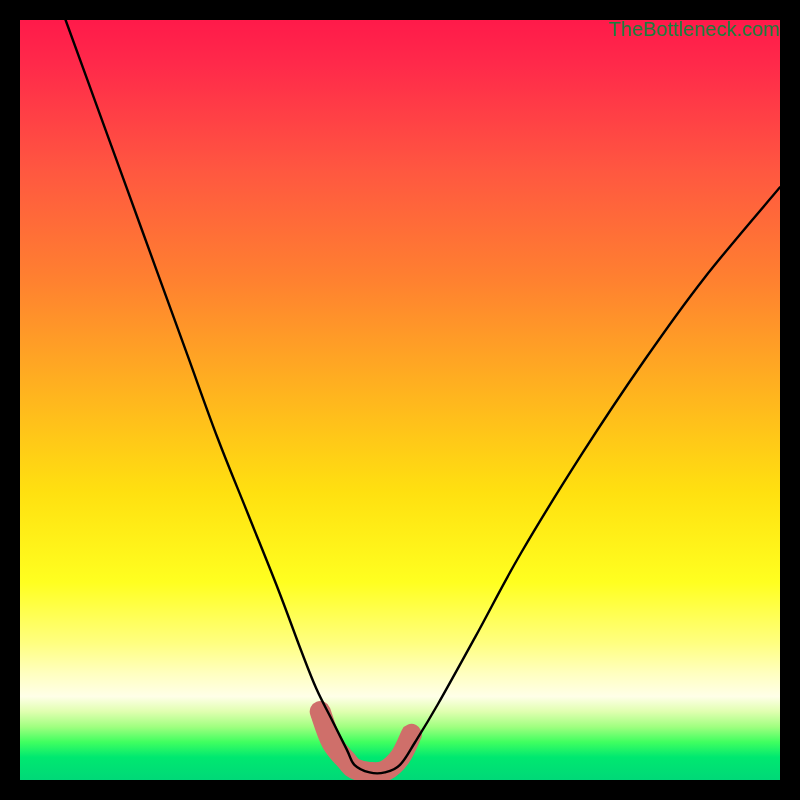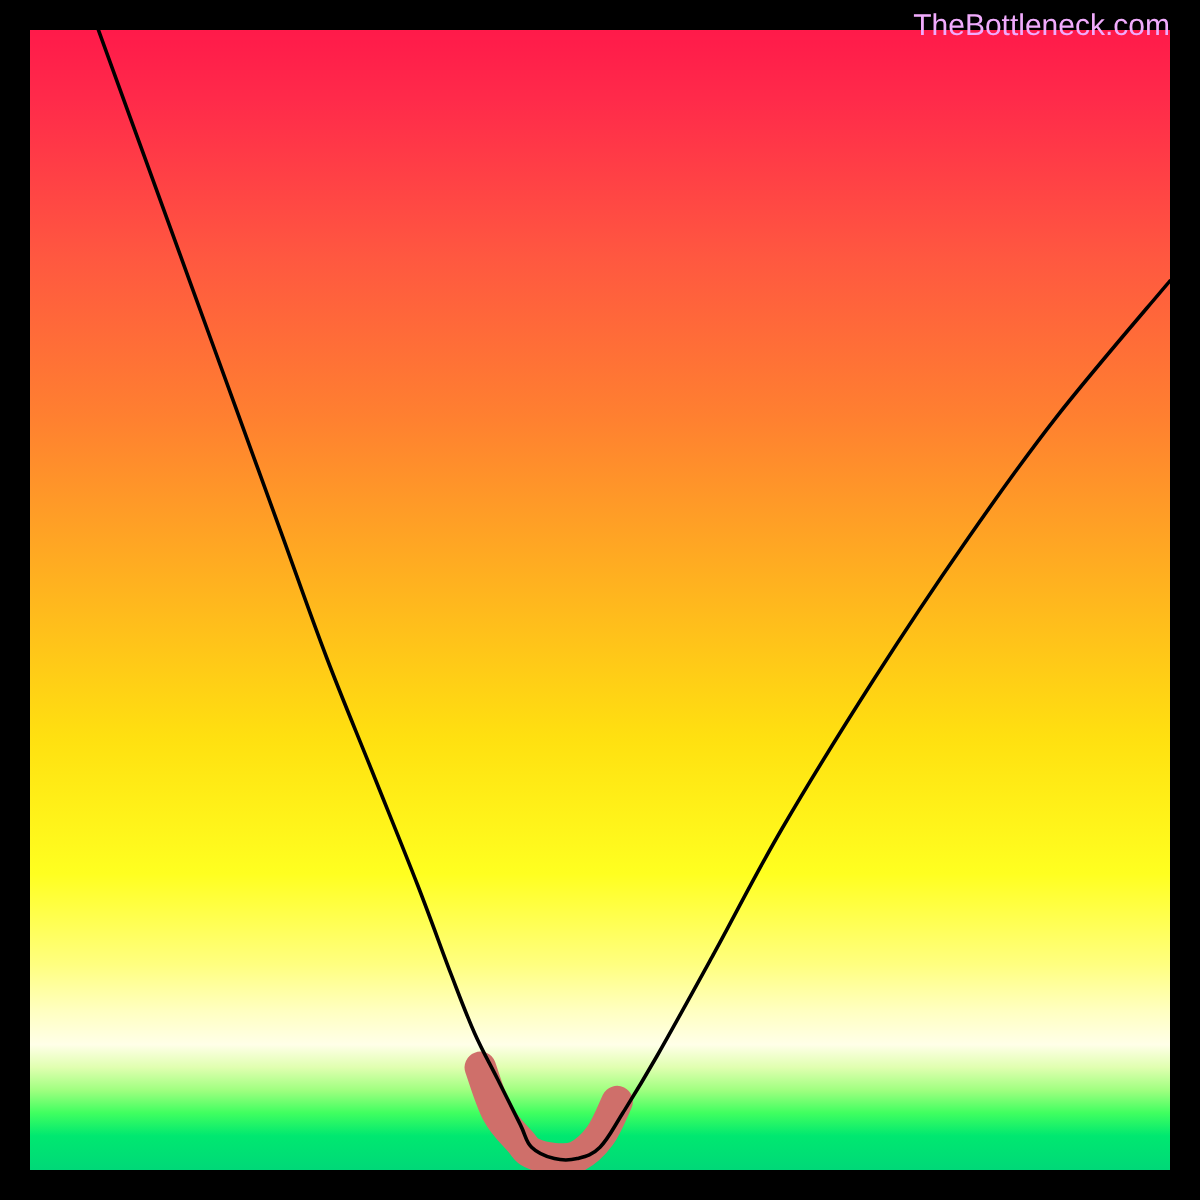"TheBottleneck.com" .watermark { color: #f0abfc -> #15803d; top: 6px -> 18px }
